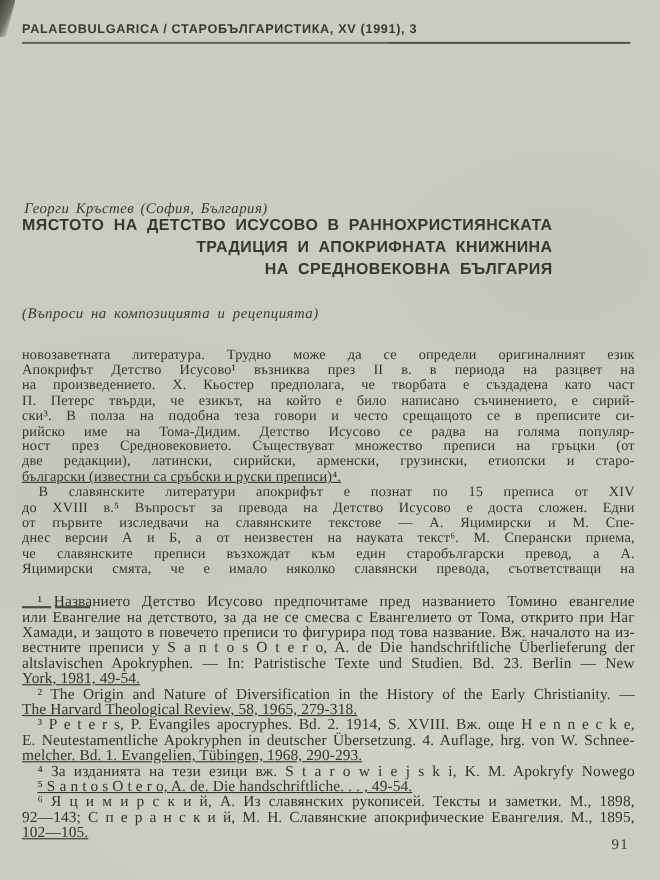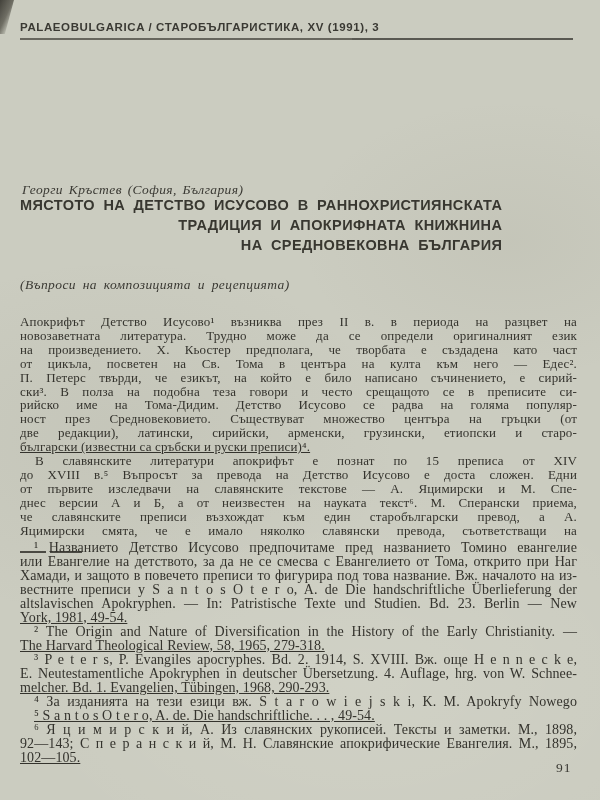"Апокрифът Детство Исусово¹ възниква през" div.bl { order: before "новозаветната литература. Трудно може да" -> after "новозаветната литература. Трудно може да" }
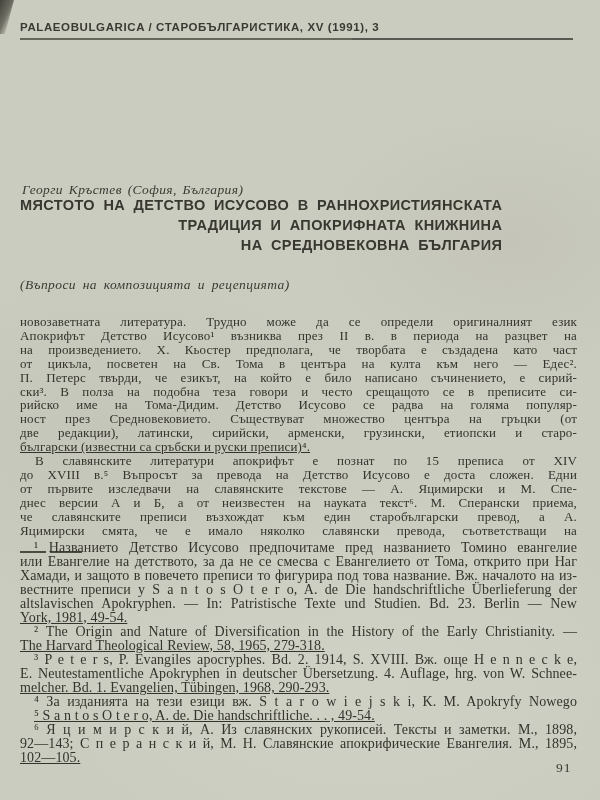"от цикъла, посветен на Св." div.bl { html: <div>от цикъла, посветен на Св. Тома в центъра на култа към него — Едес².</div> -> none }
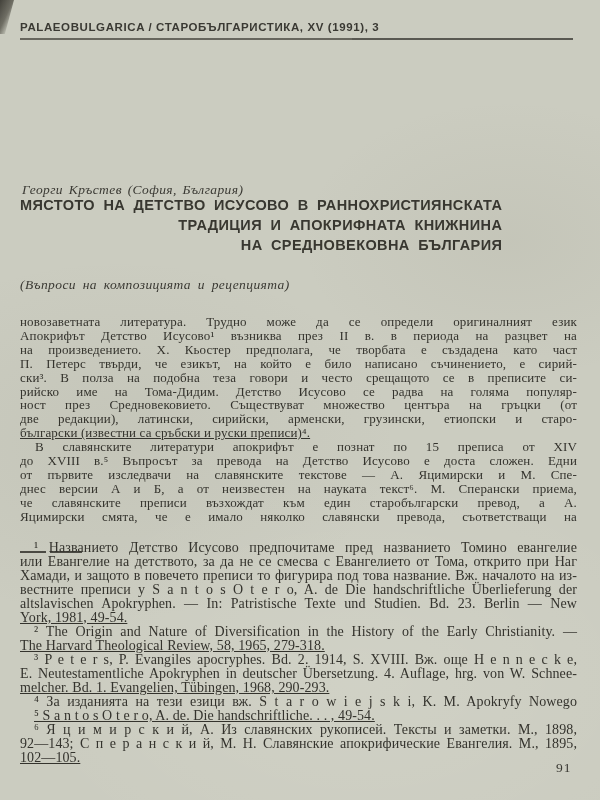"ност през Средновековието. Съществуват" div.bl { text: центъра -> преписи }
